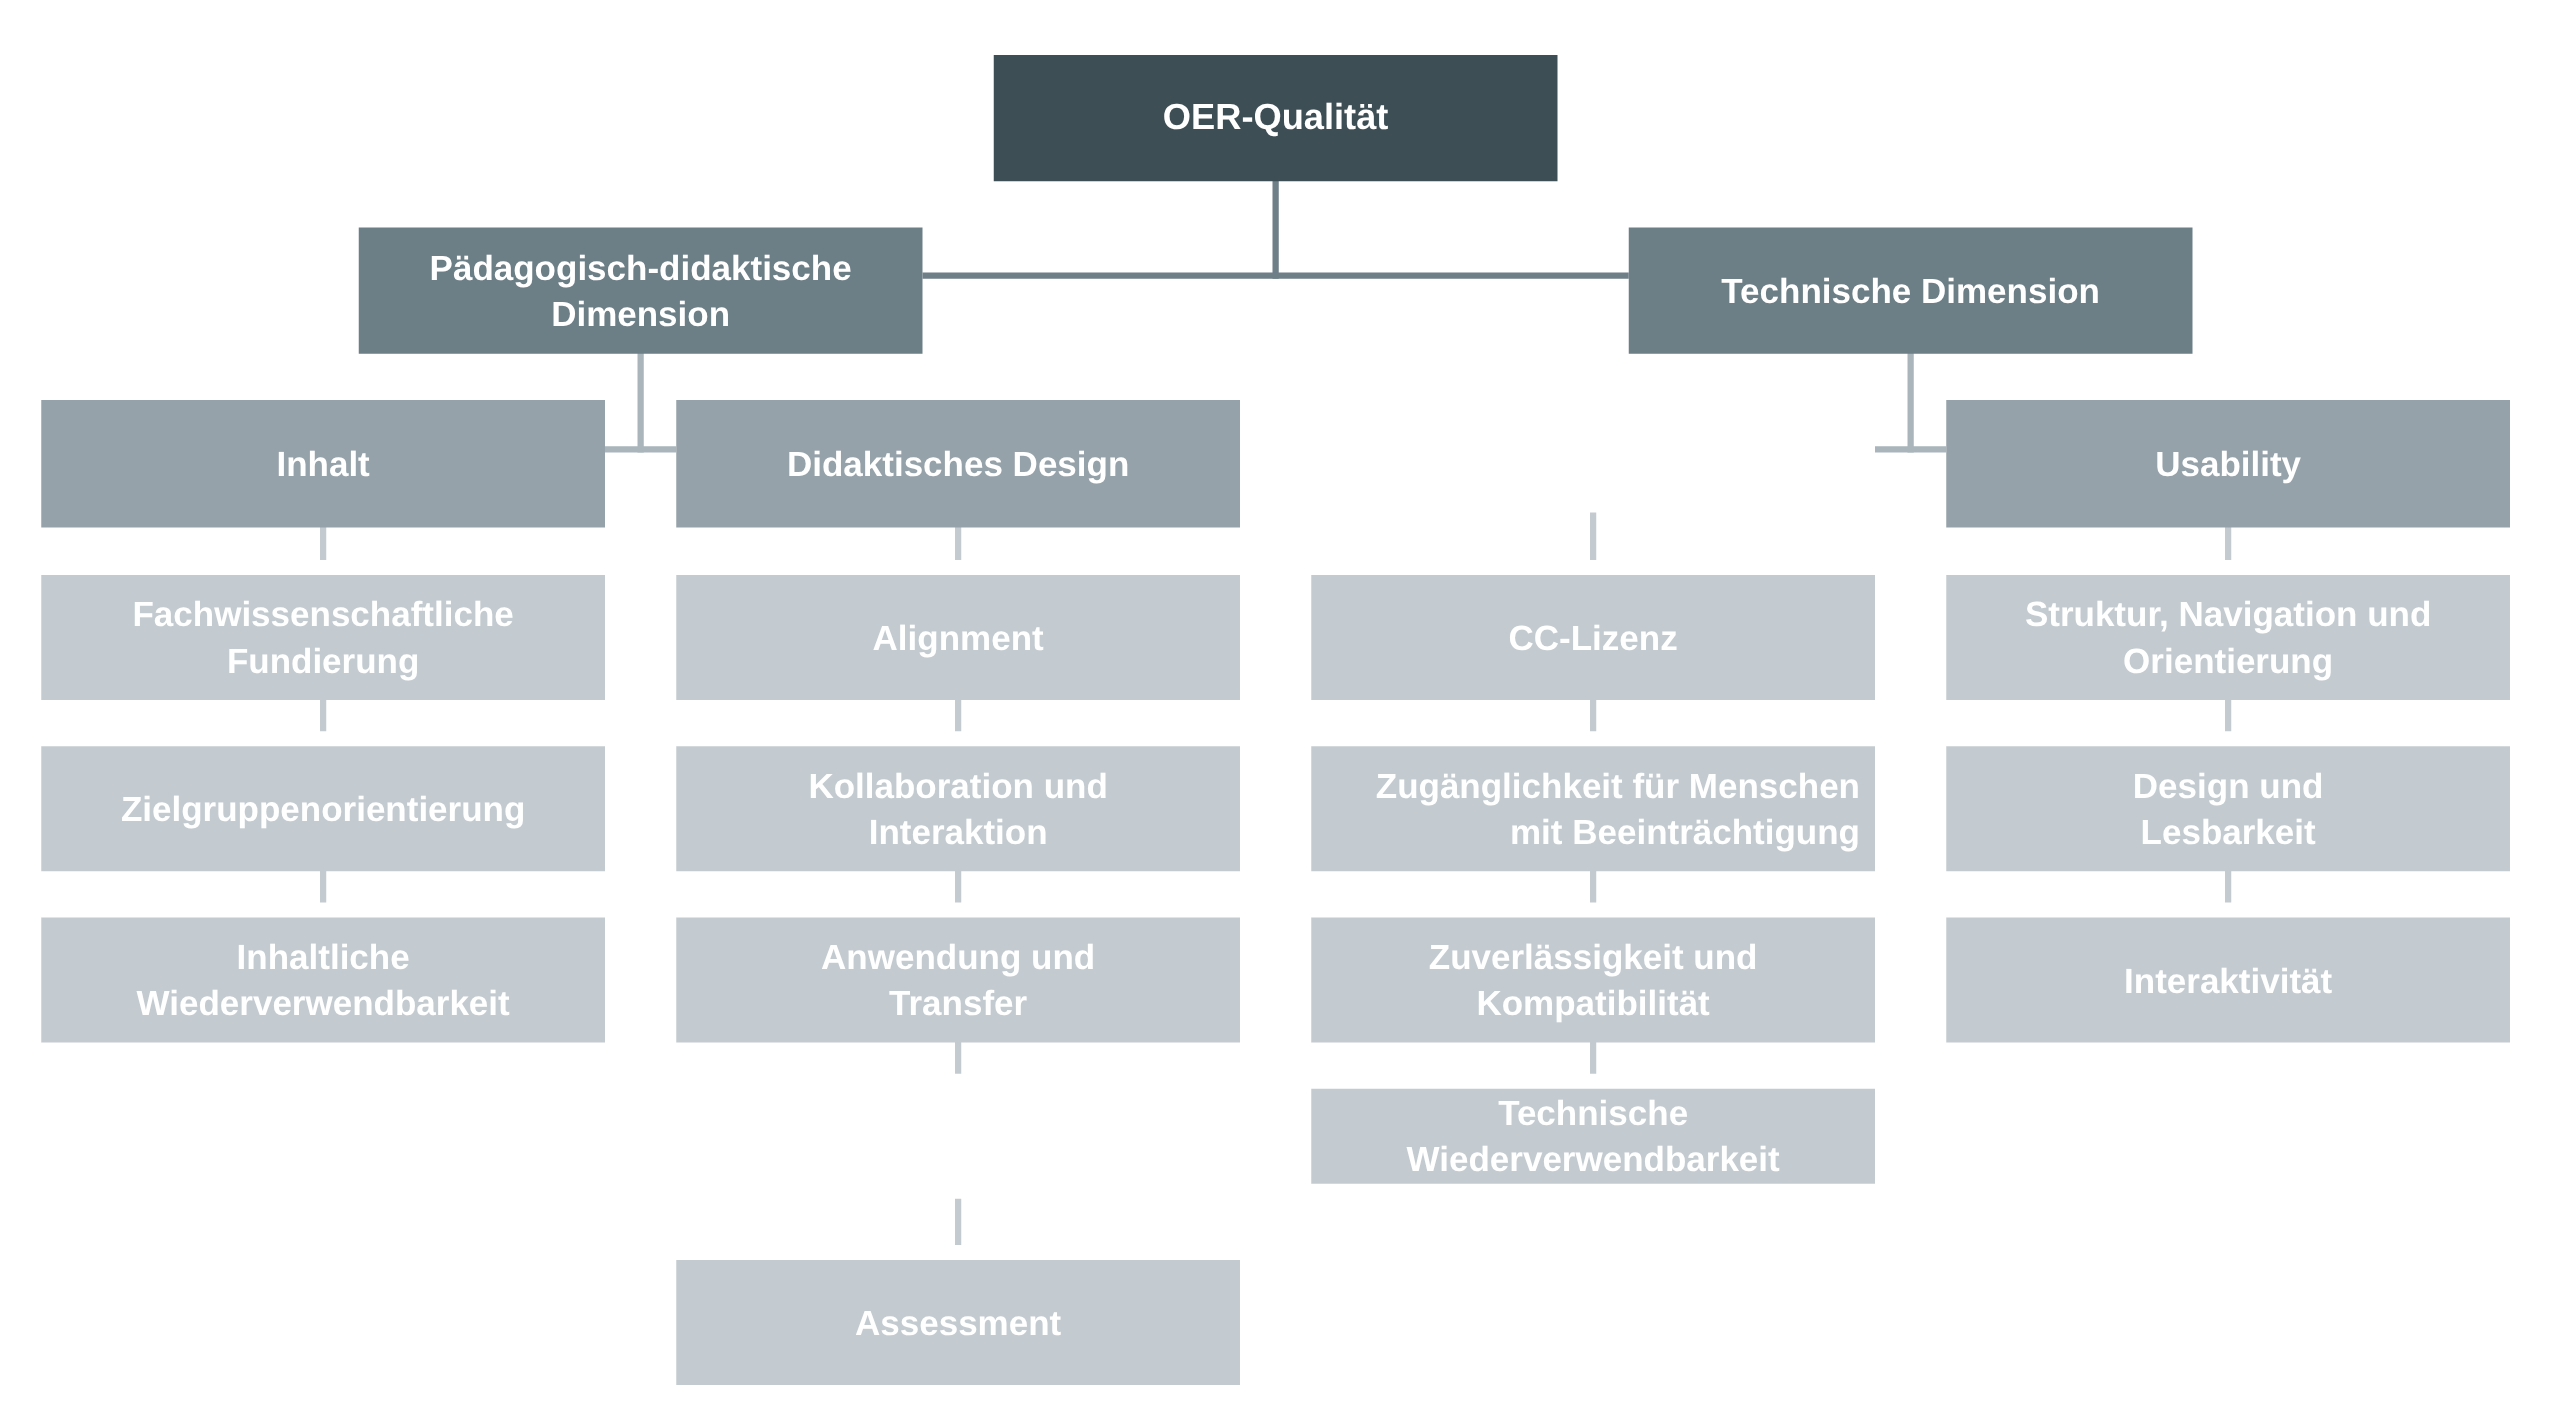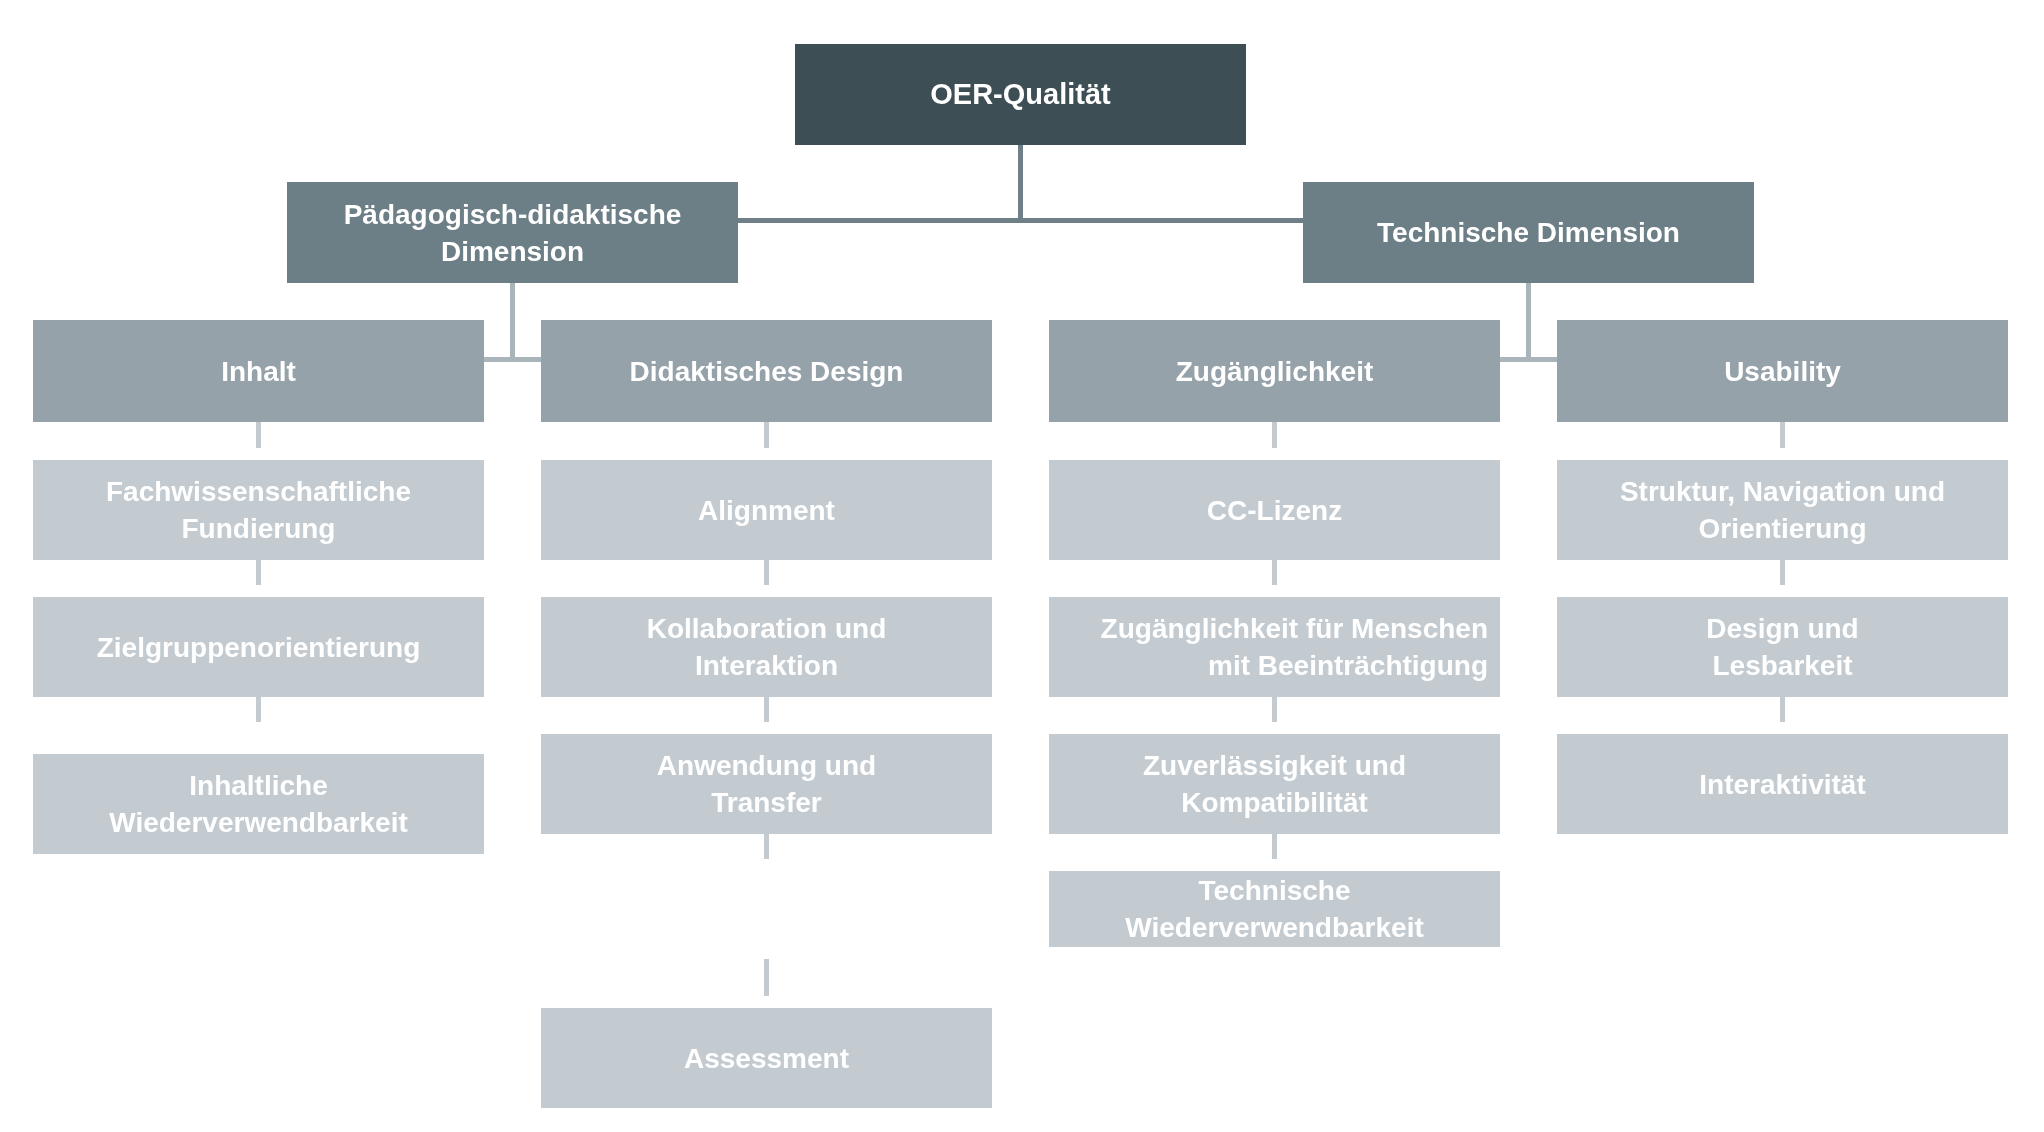"Zugänglichkeit" div.box { html: <div> <span>Zugänglichkeit</span> </div> -> none }
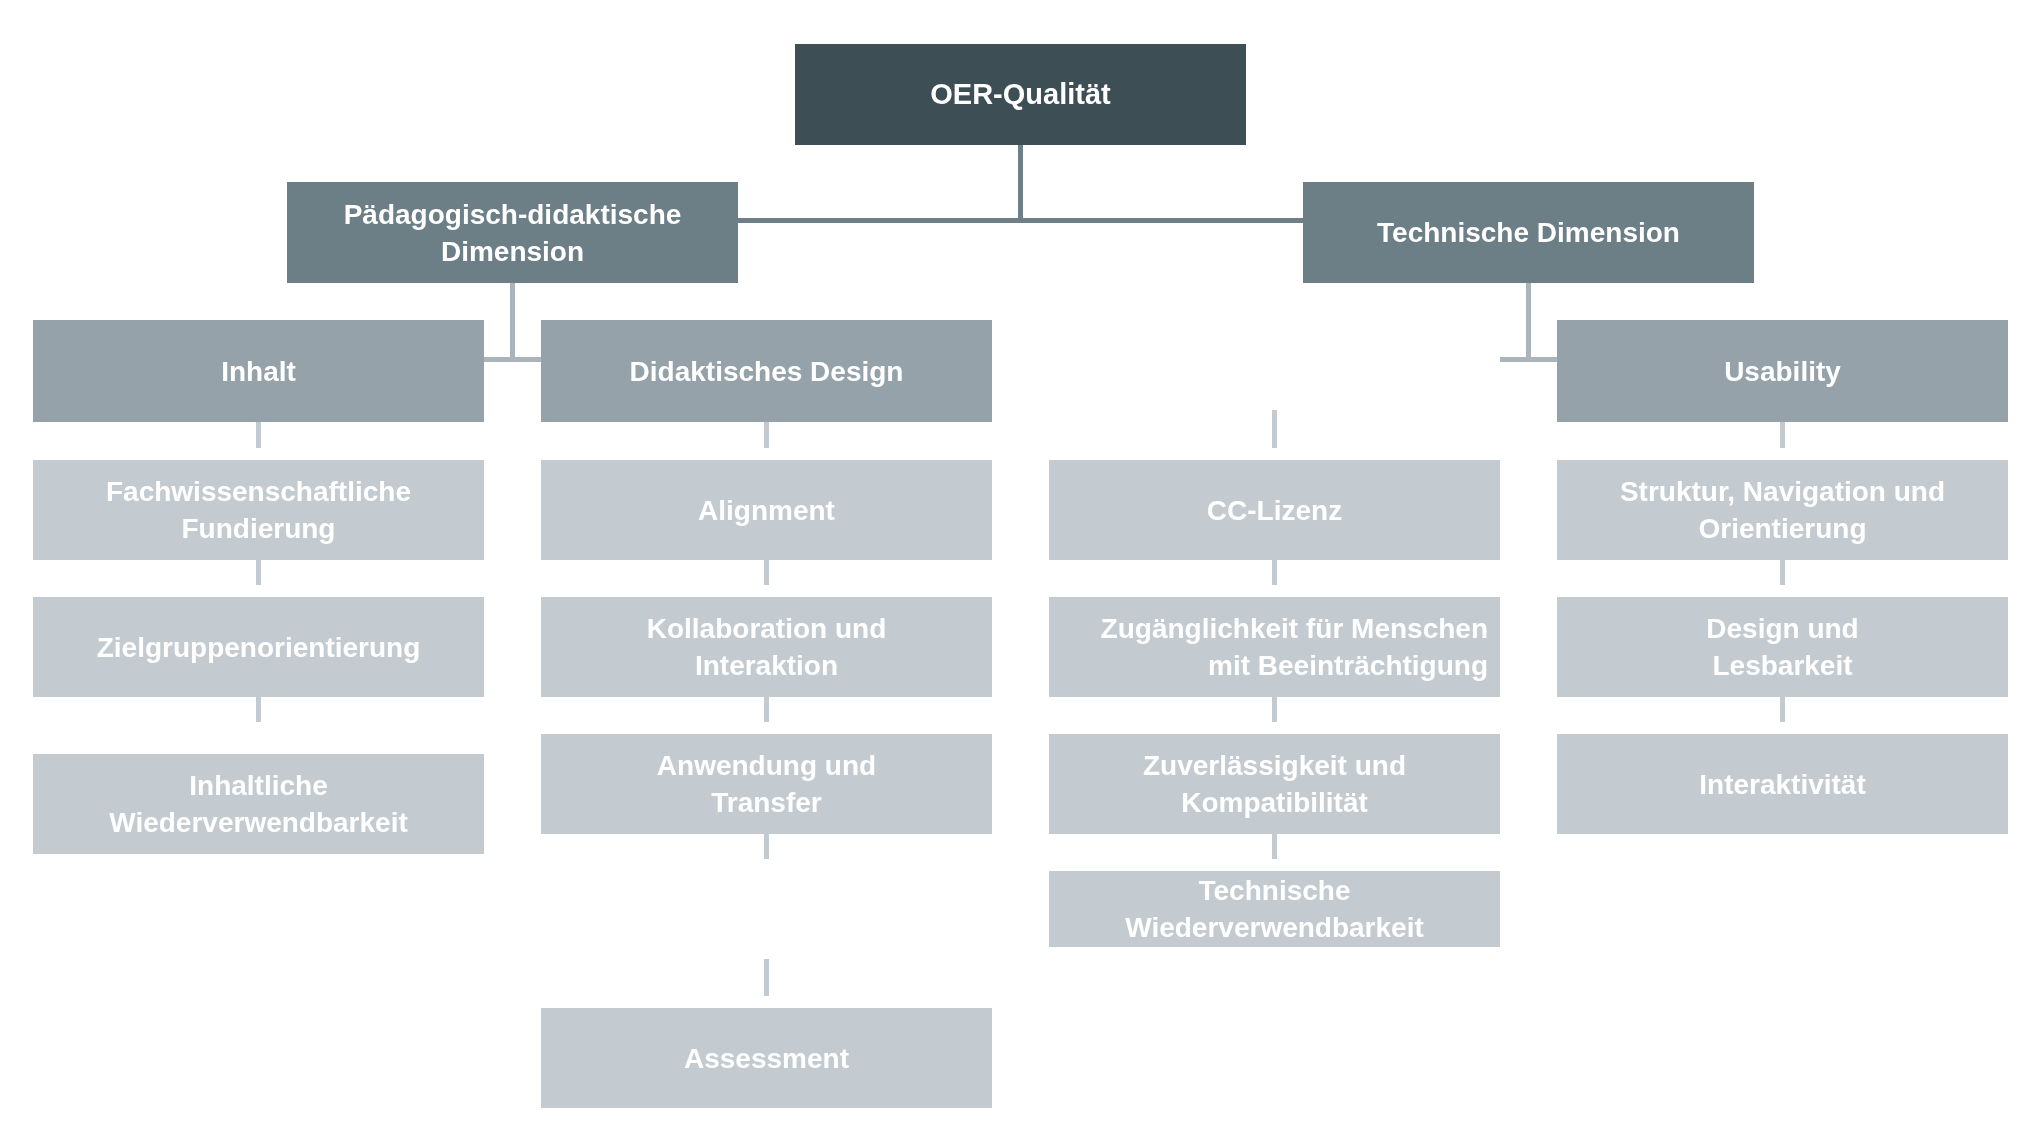"Inhaltliche" div.box { top: 742px -> 722px }
